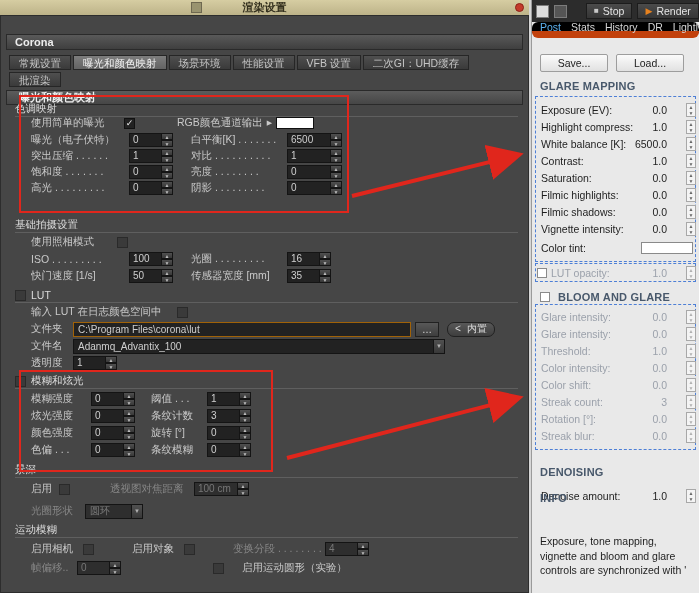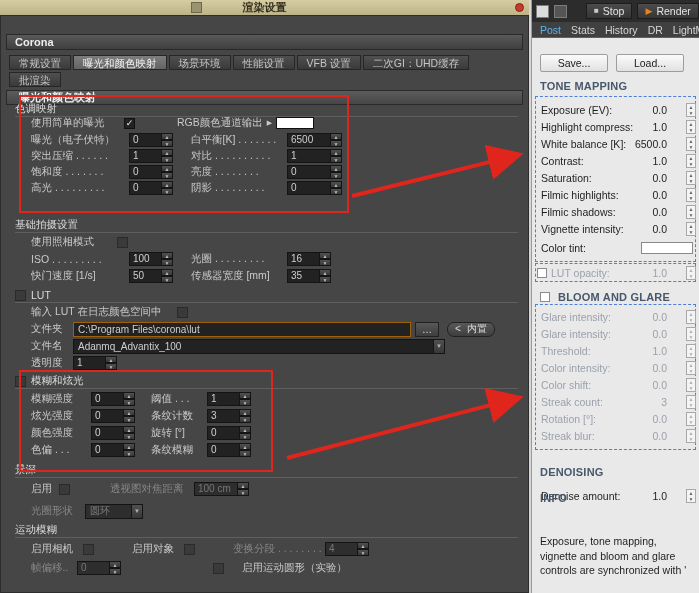"Post" .rw-tabs { background: #404040 -> #000000; border-bottom: 1px solid #c2410c -> 7px solid #c2410c; border-radius: none -> 6px }
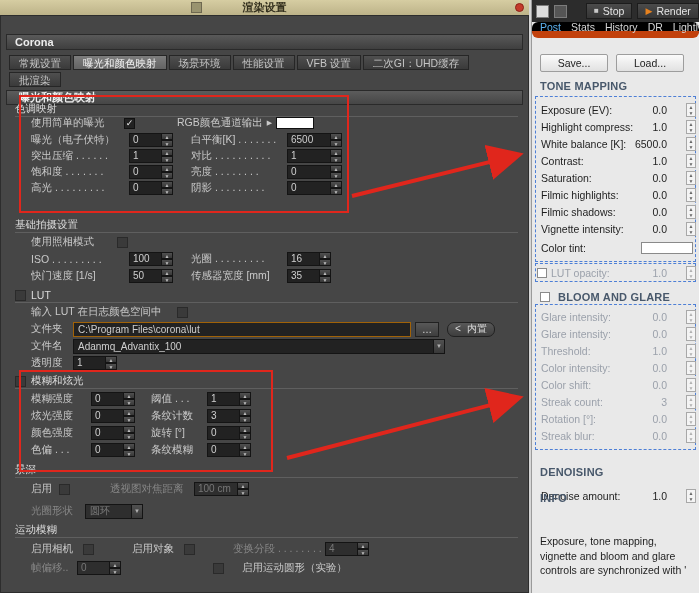"TONE MAPPING" div.rhead { text: TONE -> GLARE }
